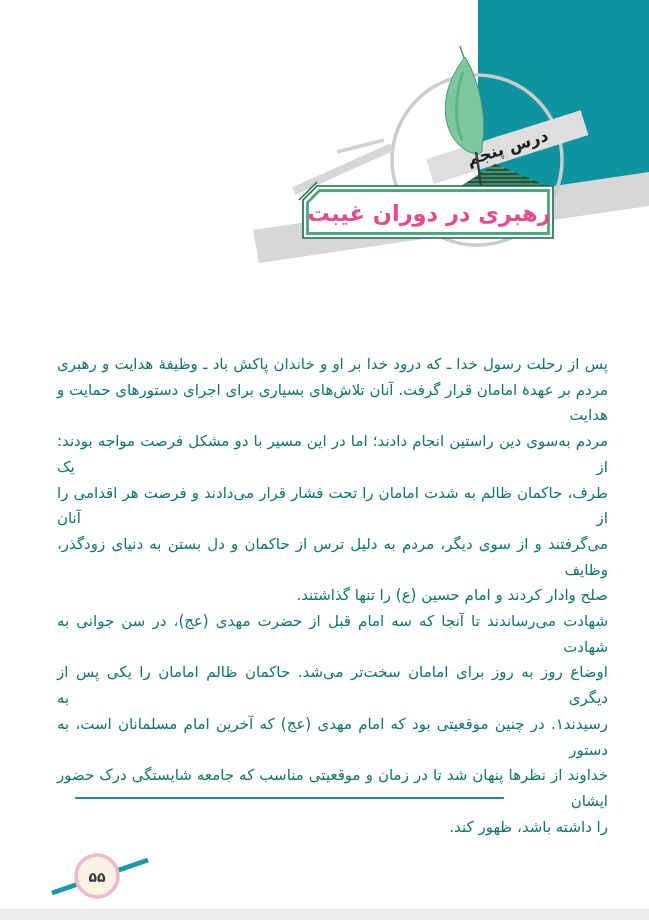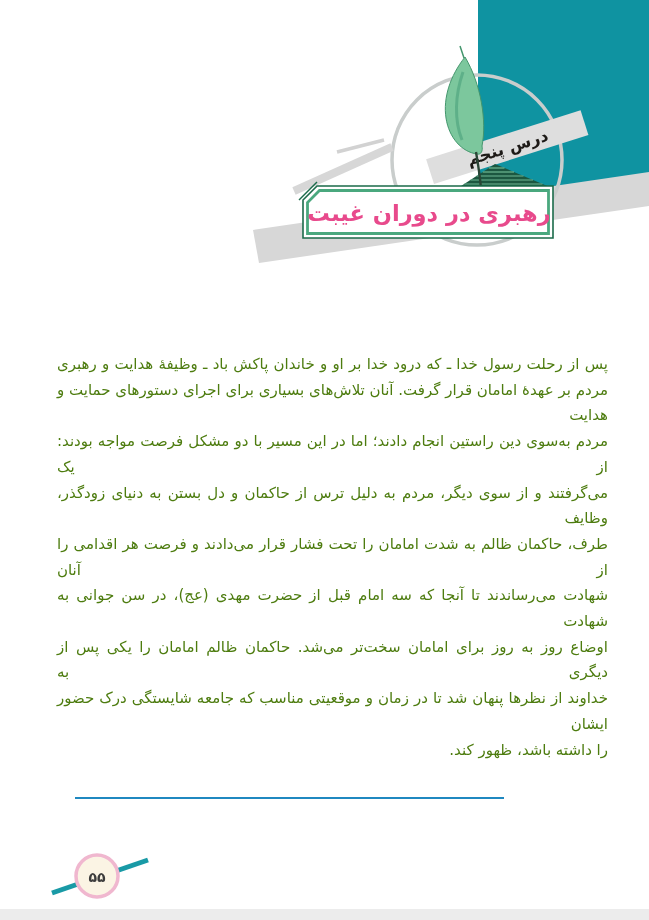"پس از رحلت رسول خدا" .body-text { color: #4d7c0f -> #0f766e }
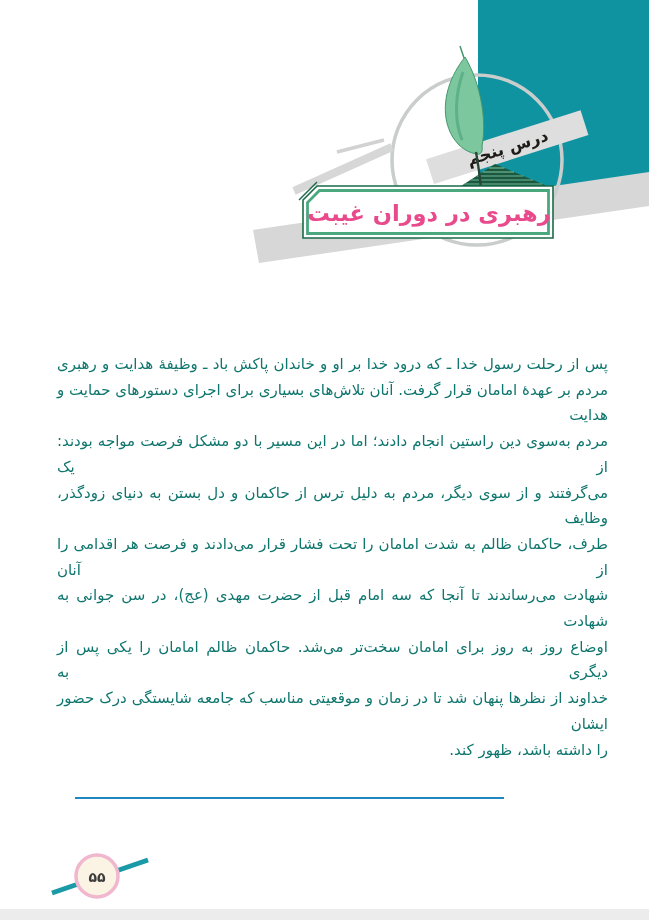"می‌گرفتند و از سوی دیگر،" div.bline { order: before "طرف، حاکمان ظالم به شدت" -> after "طرف، حاکمان ظالم به شدت" }
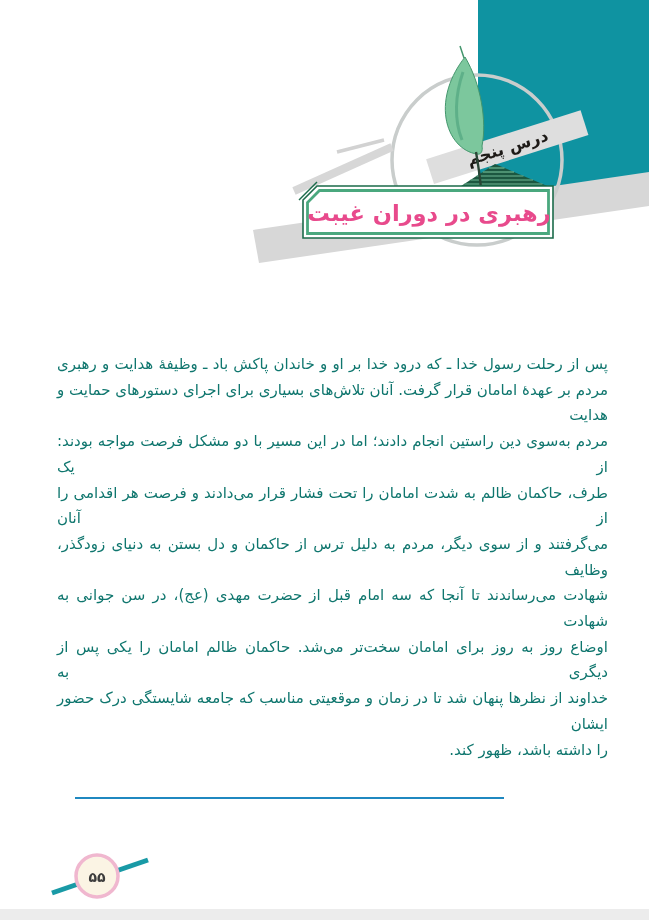"صلح وادار کردند و امام" div.bline { html: none -> <div>صلح وادار کردند و امام حسین (ع) را تنها گذاشتند.</div> }
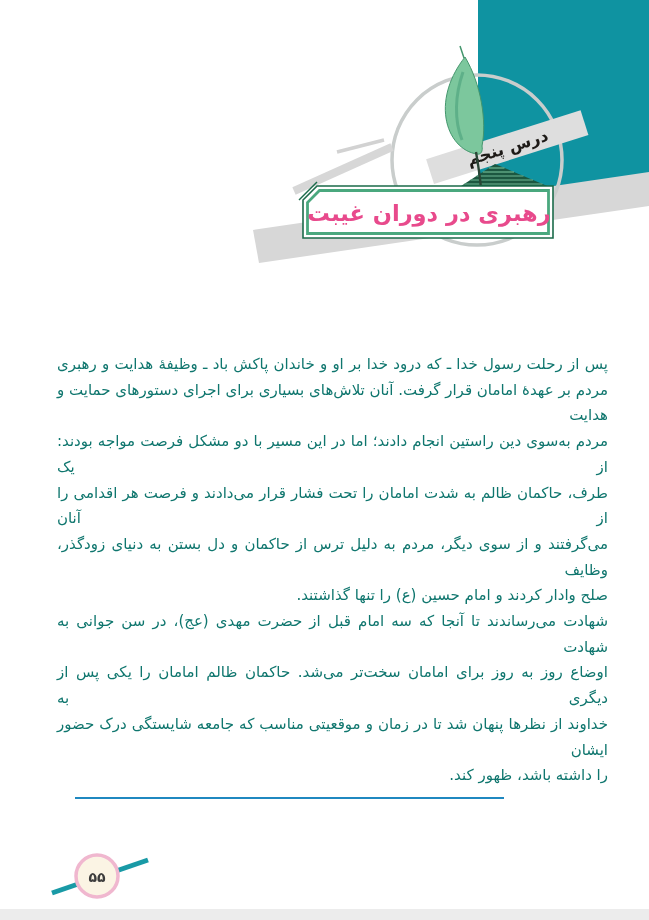"رسیدند۱. در چنین موقعیتی بود" div.bline { html: none -> <div>رسیدند۱. در چنین موقعیتی بود که امام مهدی (عج) که آخرین امام مسلمانان است، به دستور</div> }
